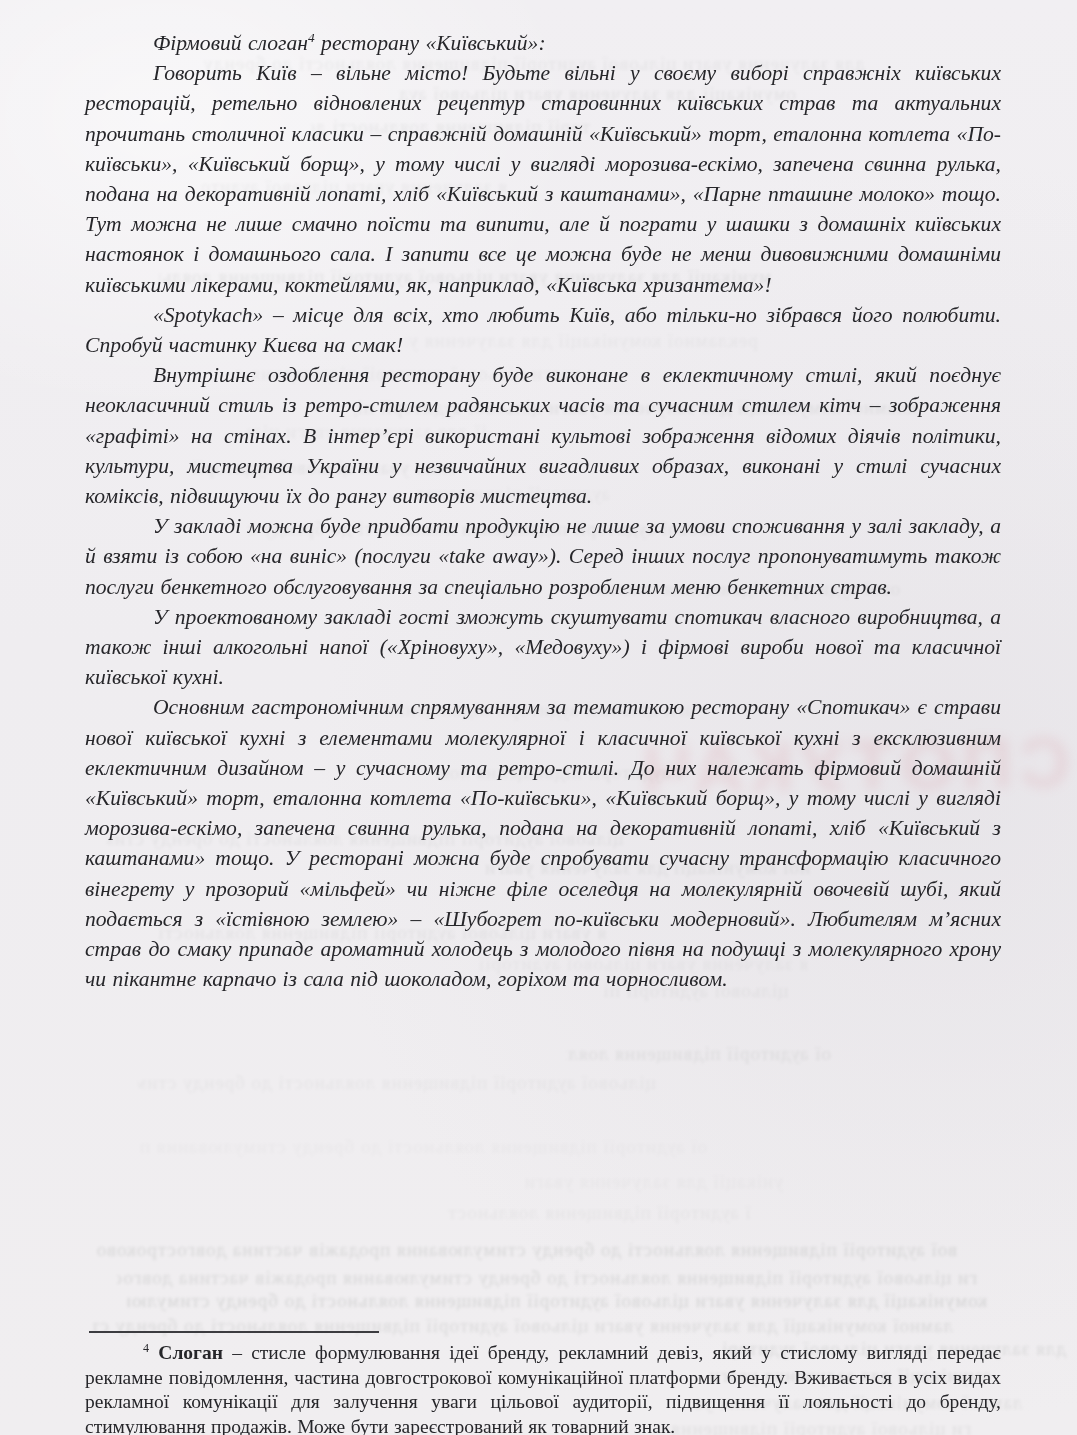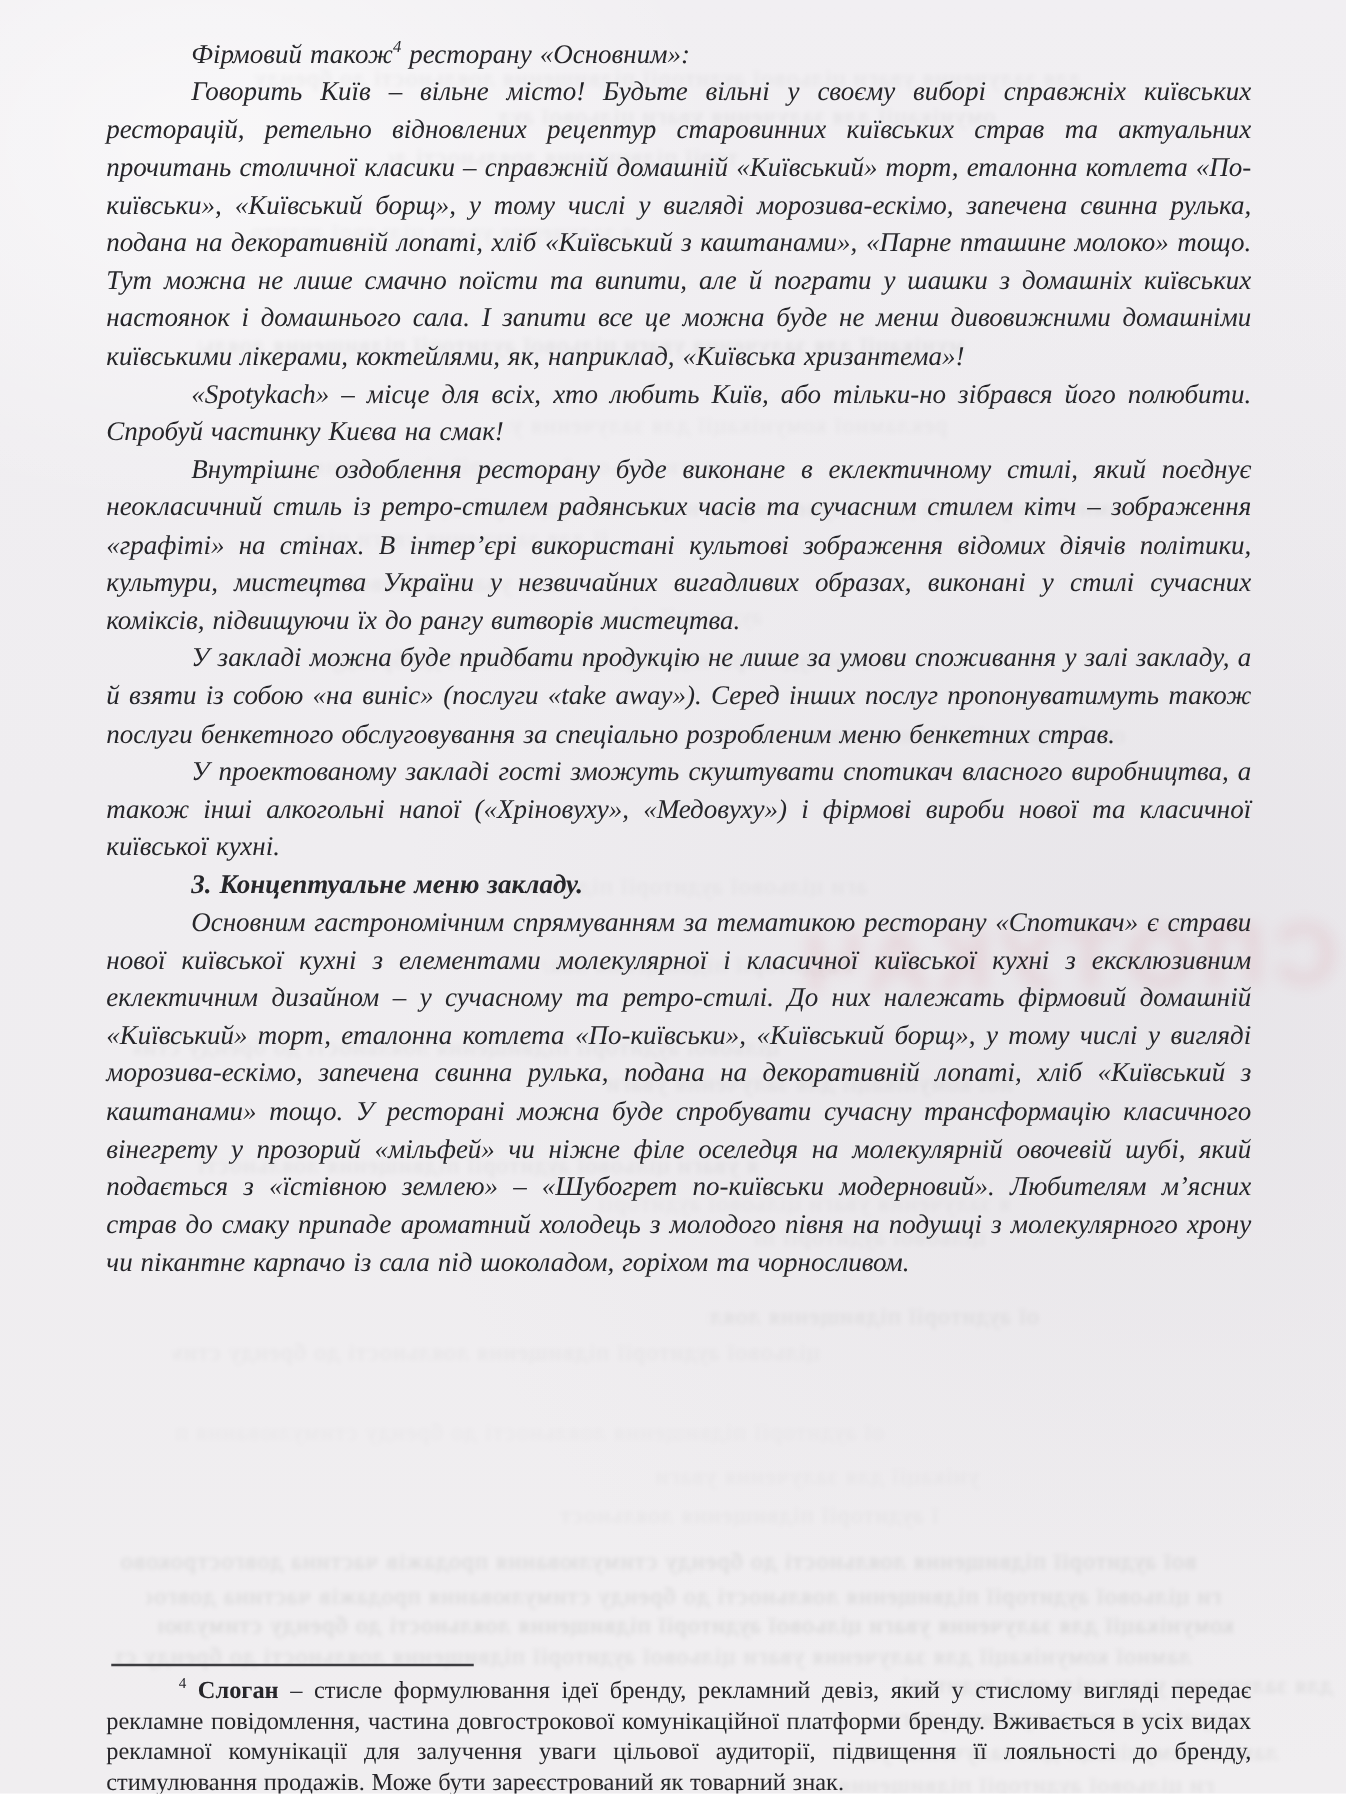"Фірмовий також" span { text: також -> слоган }
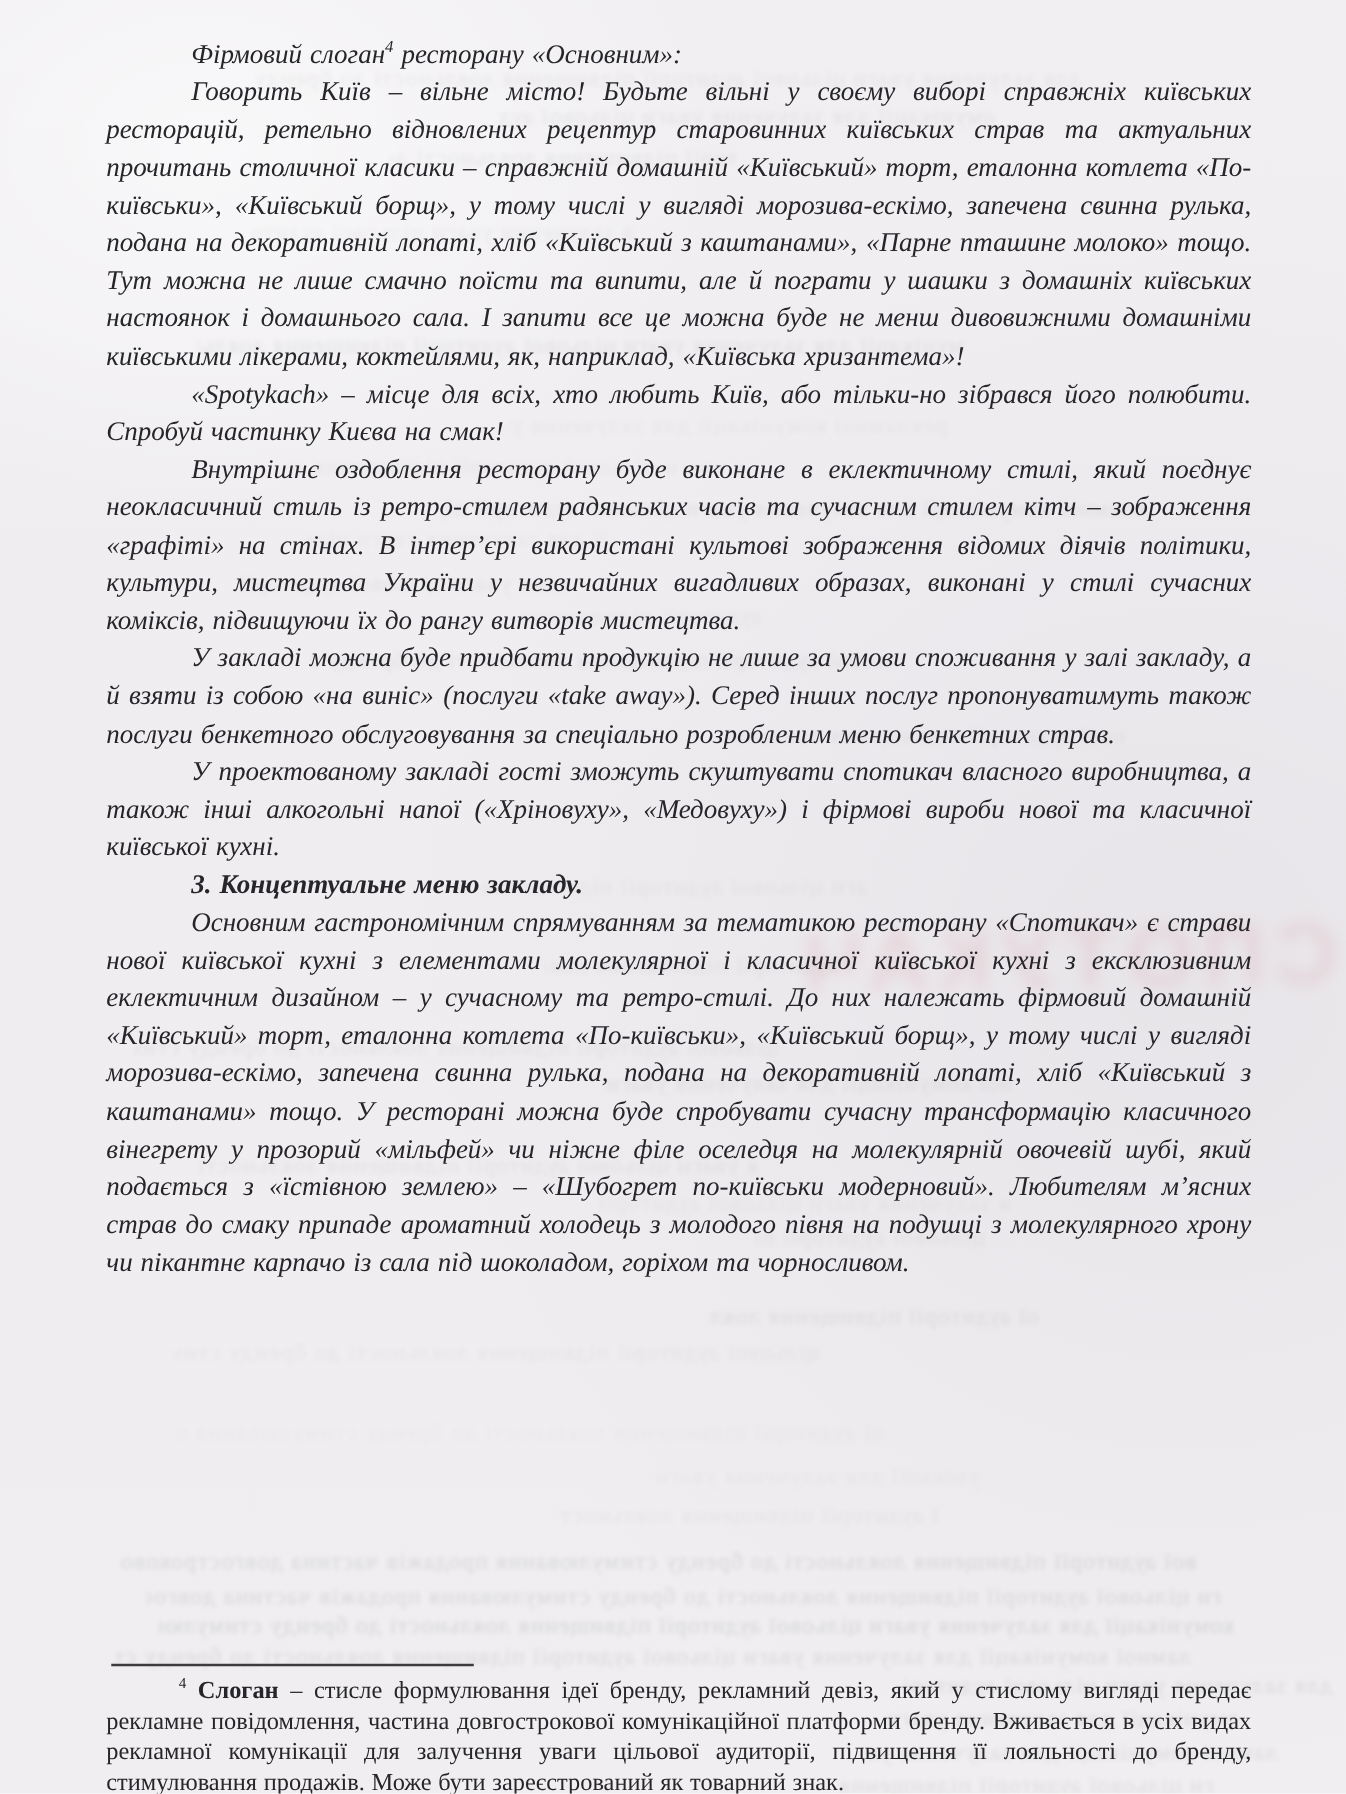"ресторану «Основним»:" span { text: Основним -> Київський }
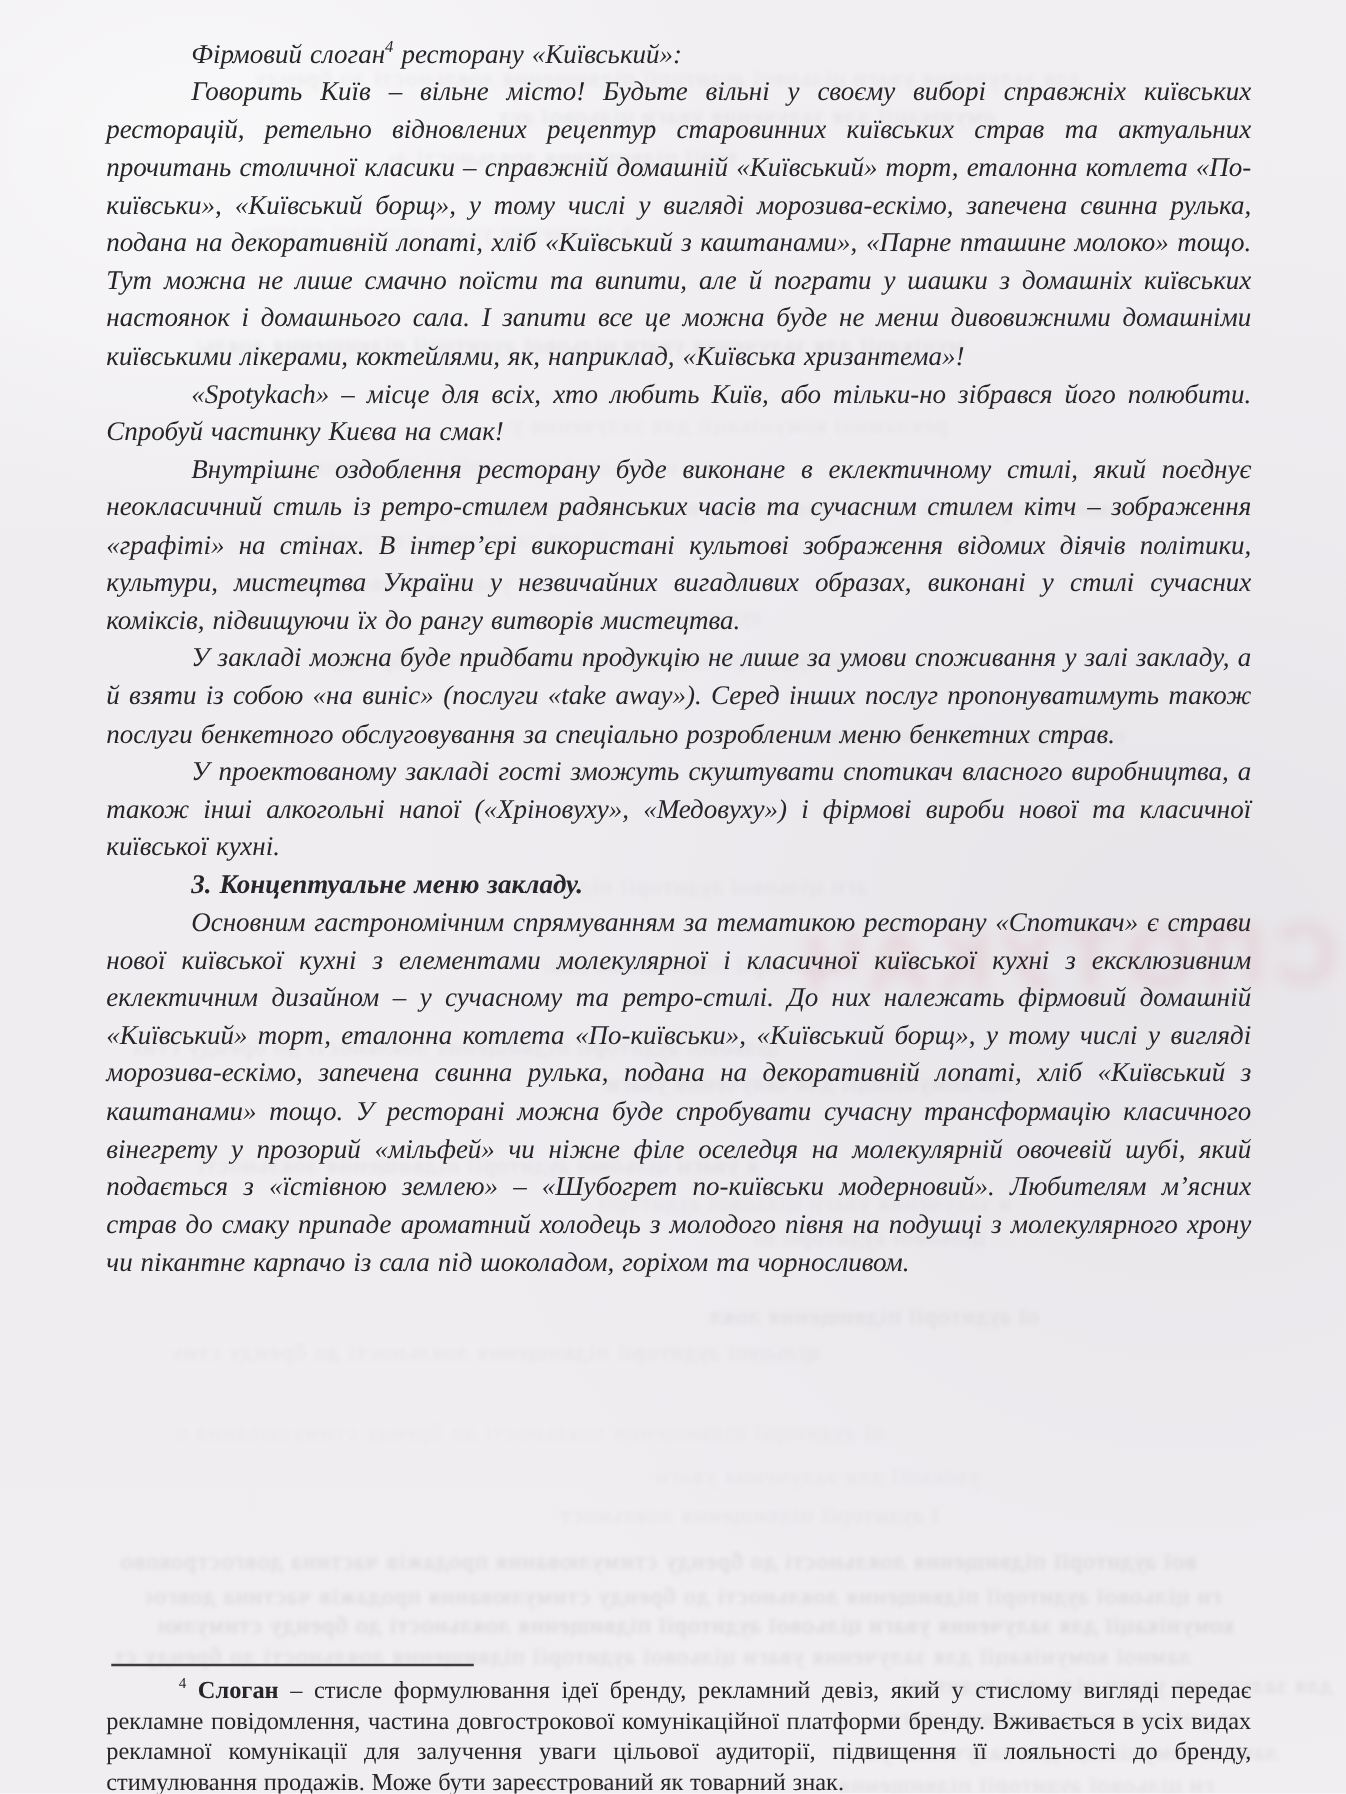"3. Концептуальне меню закладу." p.heading { html: <p>3. Концептуальне меню закладу.</p> -> none }
